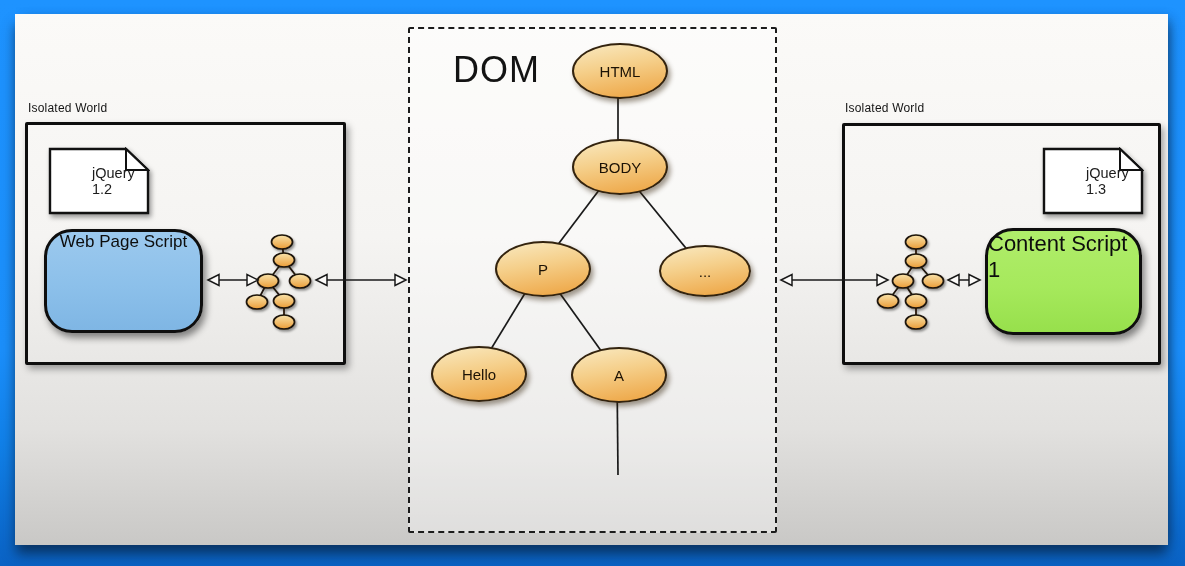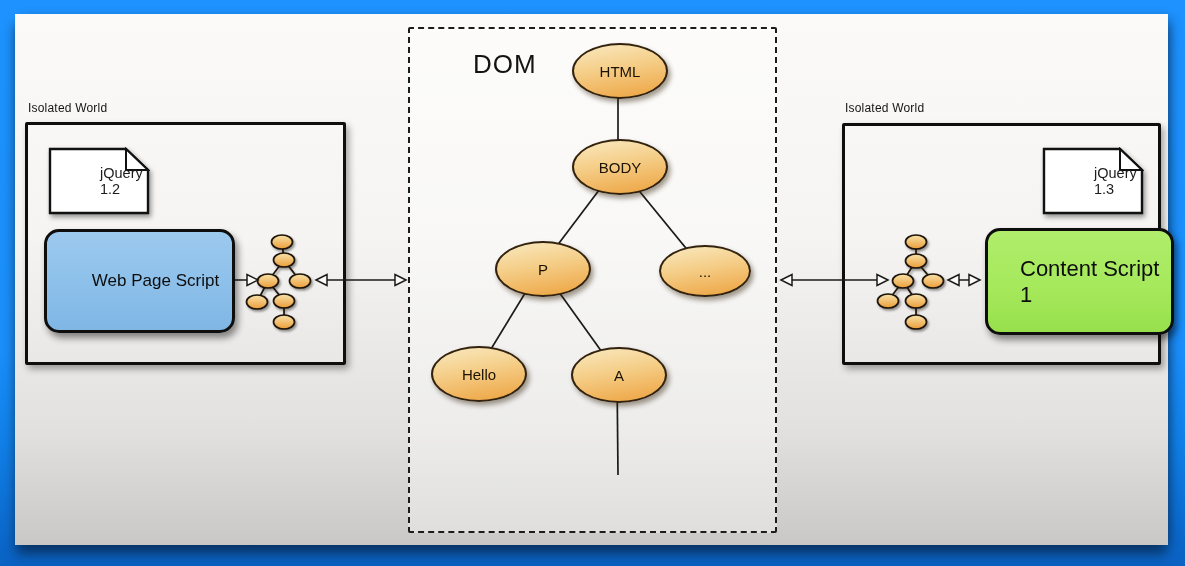"DOM" .dom-title { font-size: 26px -> 36px; left: 473px -> 453px }
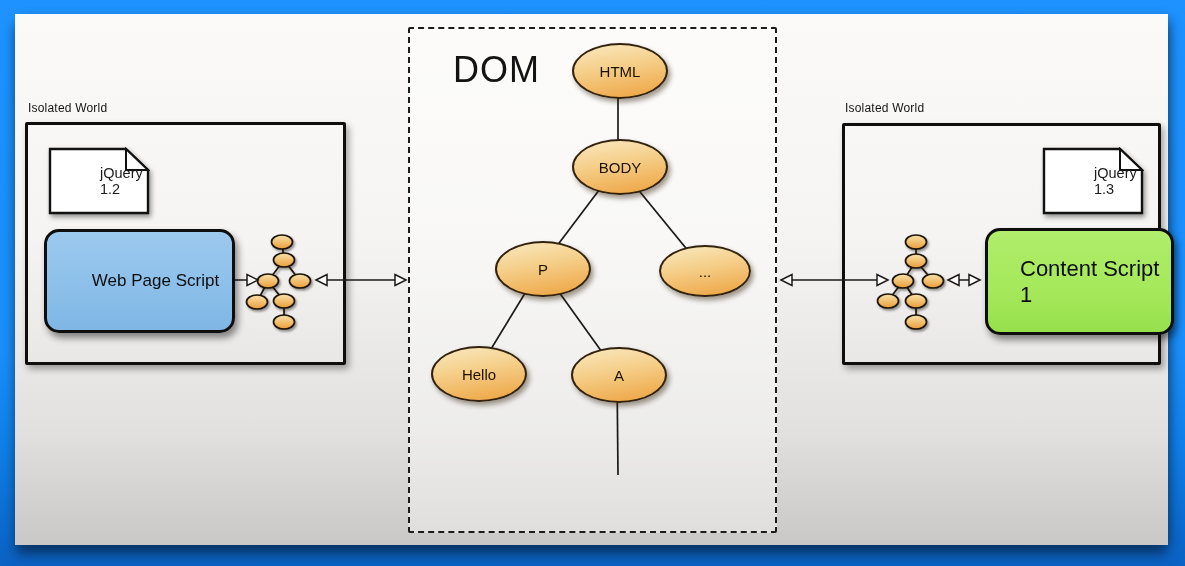"jQuery 1.2" .doc-label { left: 12px -> 4px }
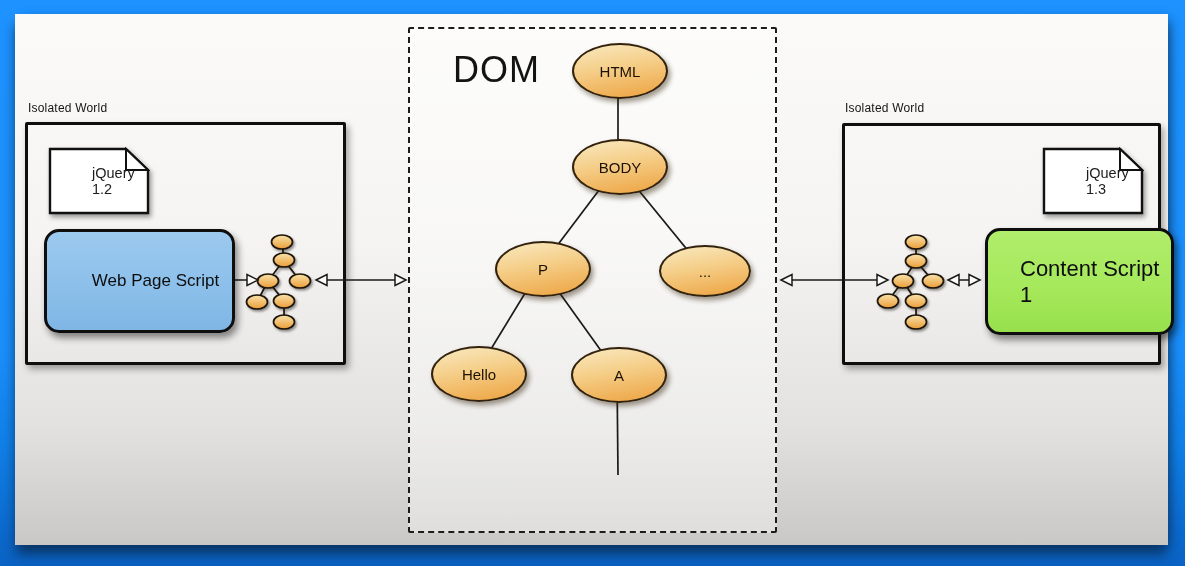"Web Page Script" .script-box { align-items: center -> none; border-radius: 15px -> 28px; padding-left: 32px -> none }
